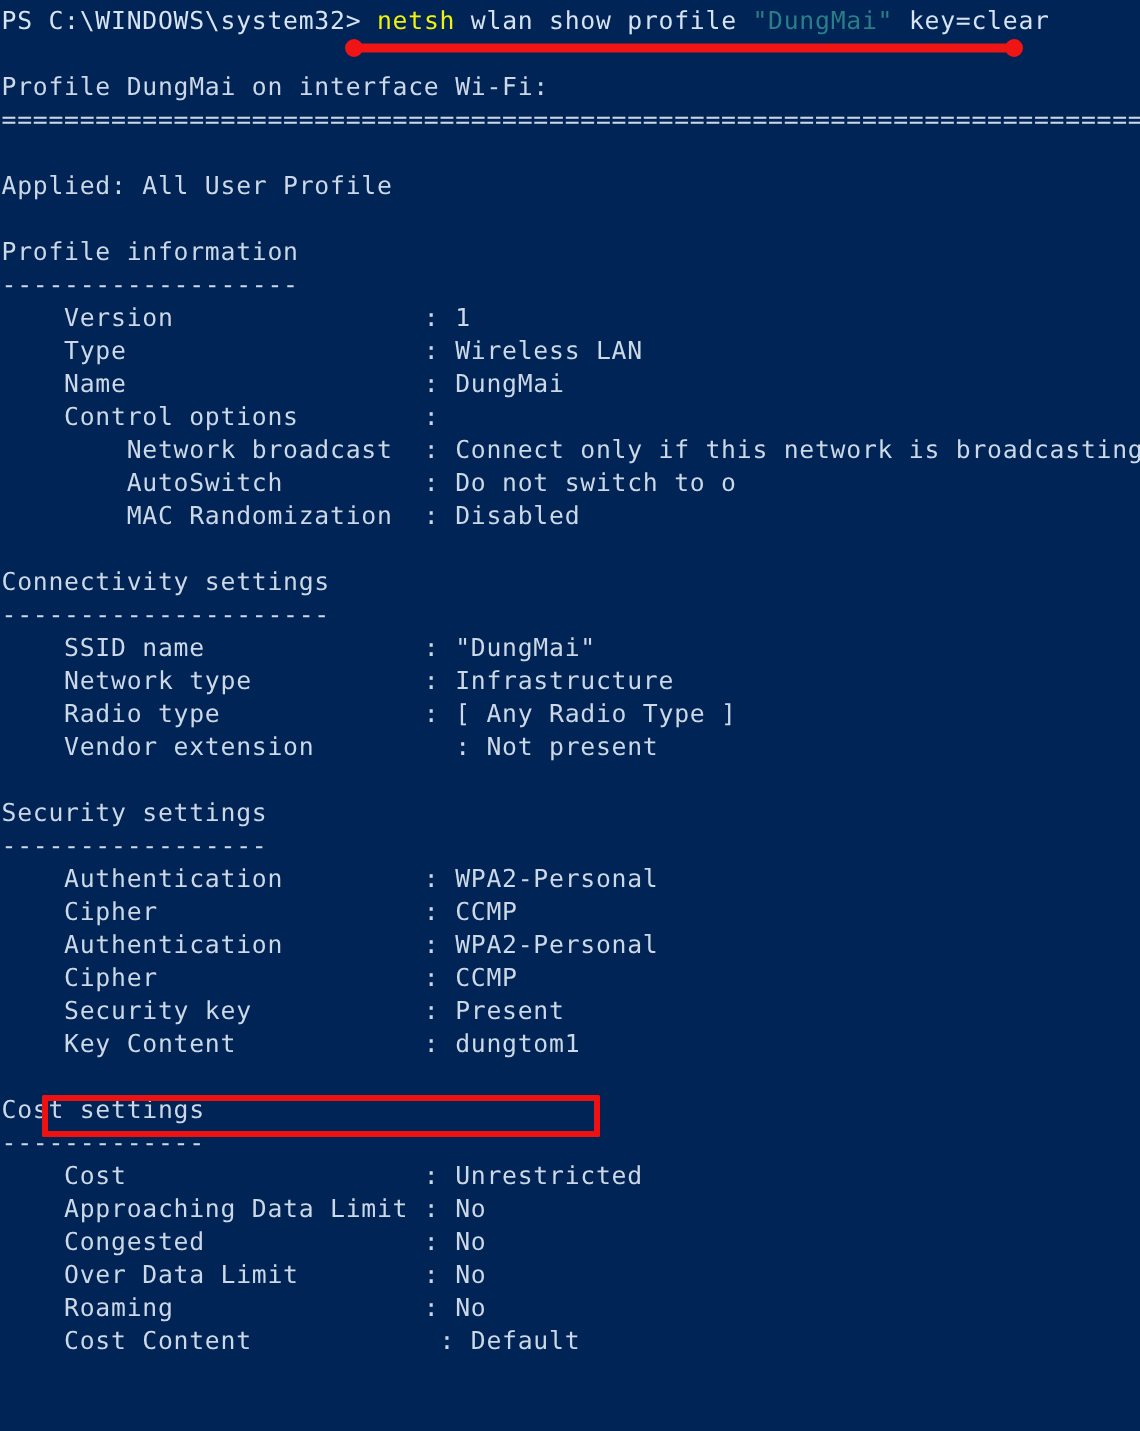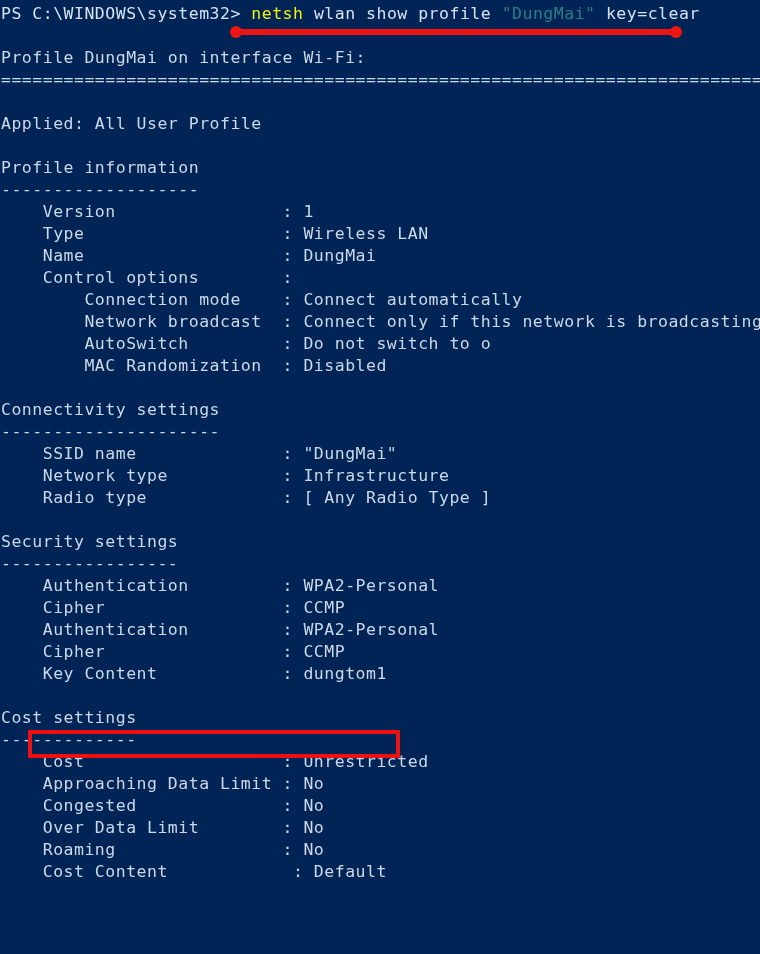"Connection mode : Connect automatically" div.line { html: <div> Connection mode : Connect automatically</div> -> none }
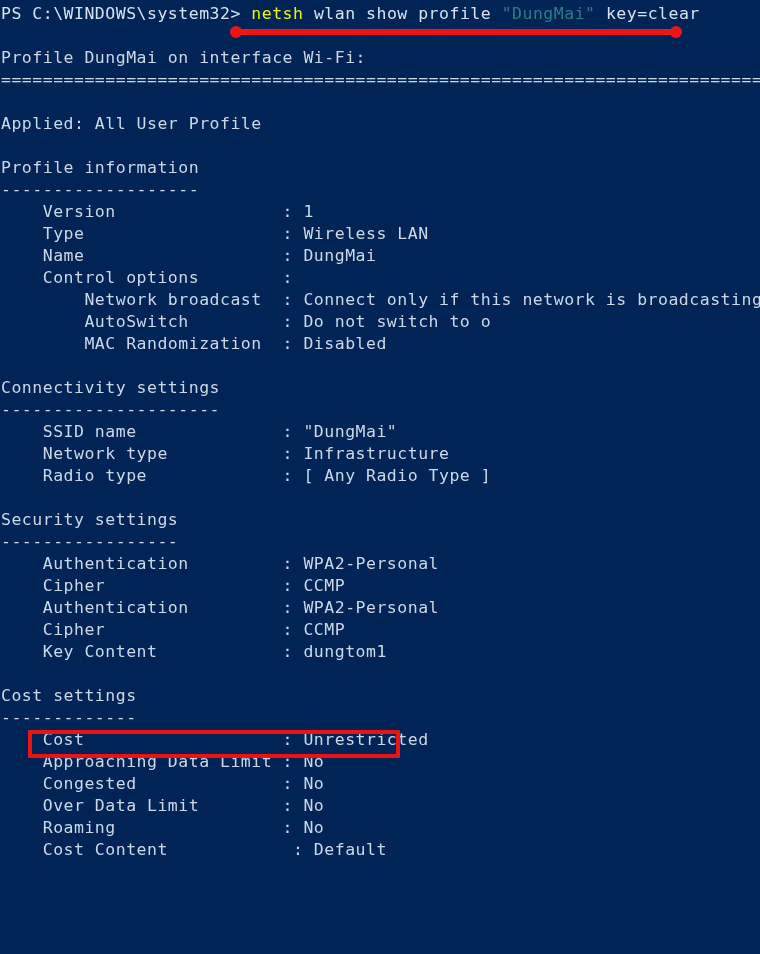"Vendor extension : Not present" div.line { html: none -> <div> Vendor extension : Not present</div> }
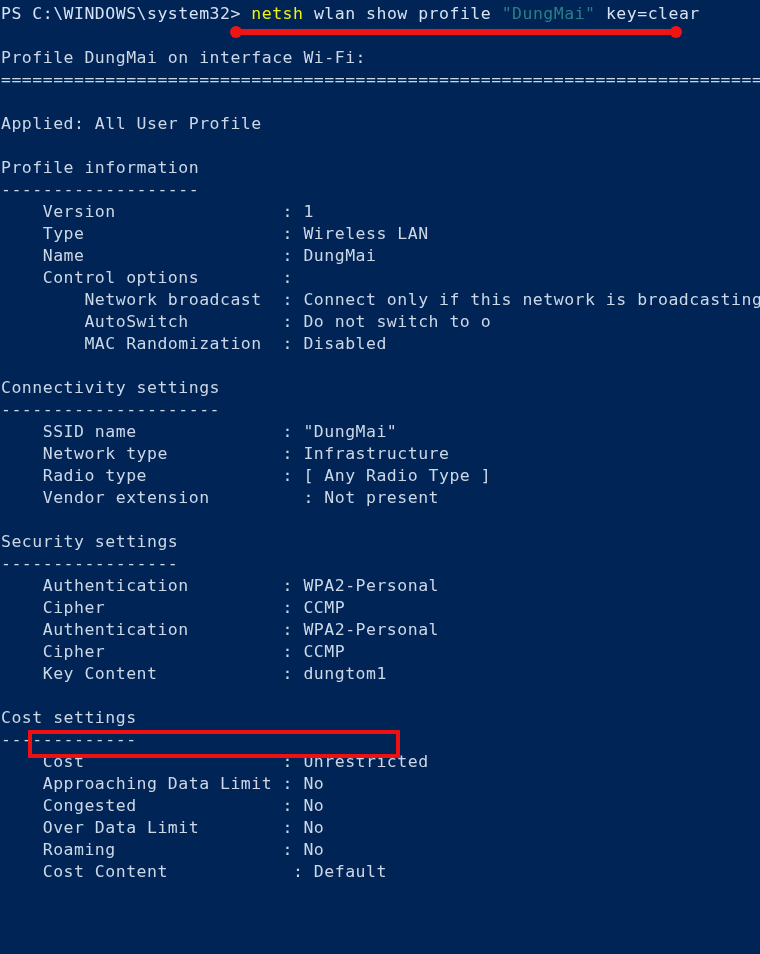"Security key : Present" div.line { html: none -> <div> Security key : Present</div> }
